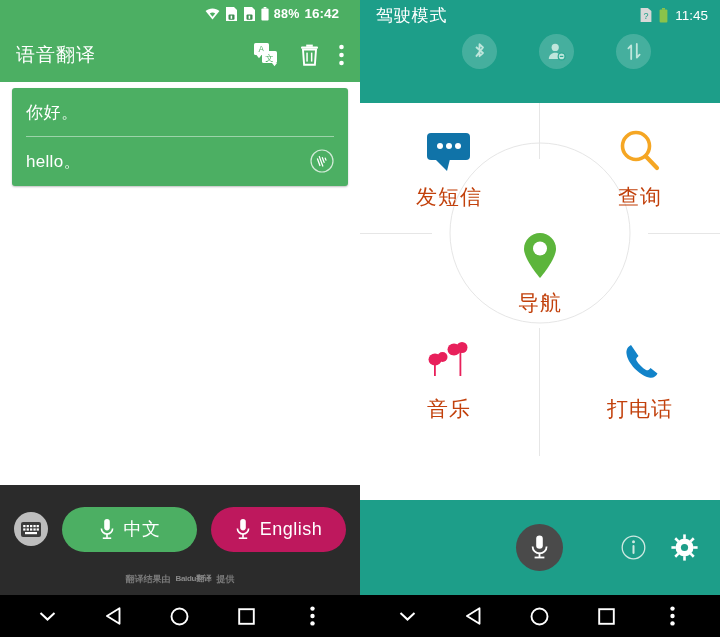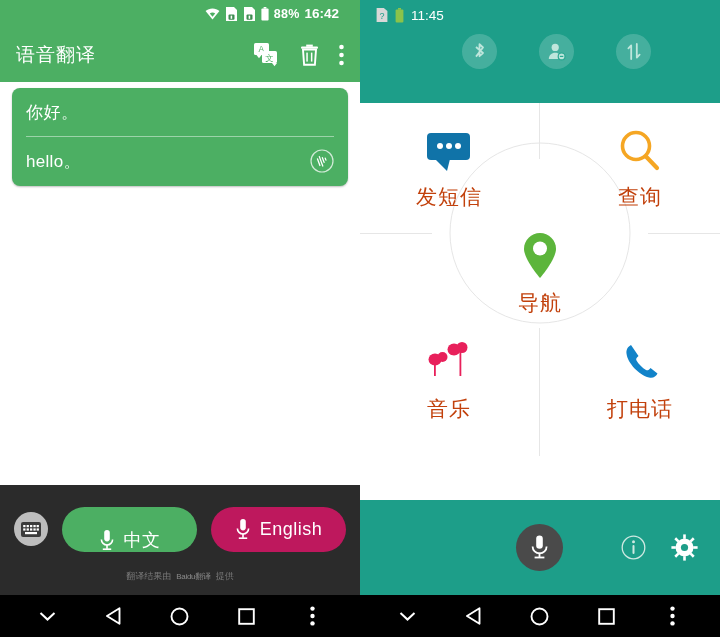"驾驶模式" span.r-title { html: none -> <span>驾驶模式</span> }
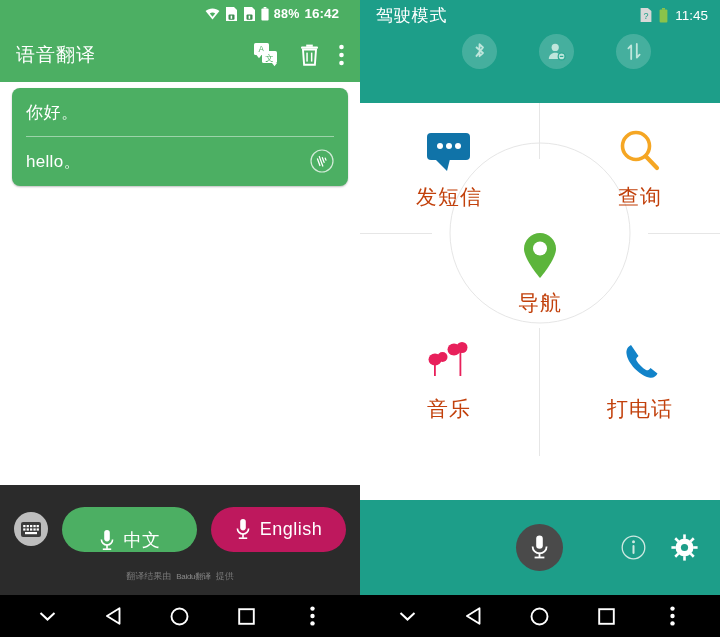"你好。" .card { border-radius: 8px -> 3px }
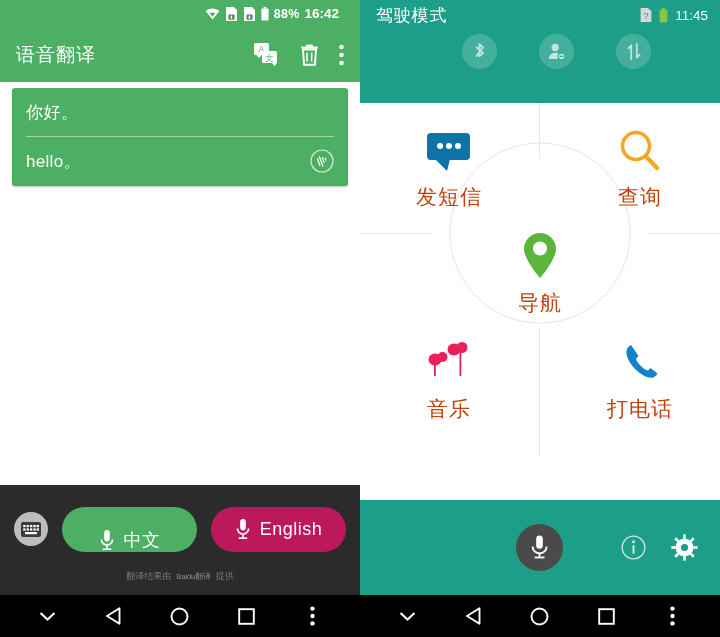"中文" .lang-btn.zh { align-items: flex-end -> none }
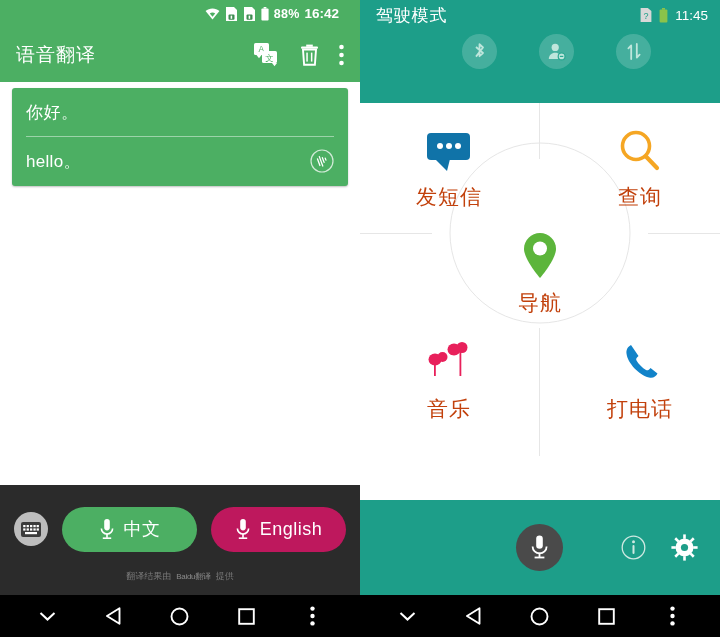"翻译结果由" .attrib { align-items: center -> flex-start; font-weight: none -> bold }
